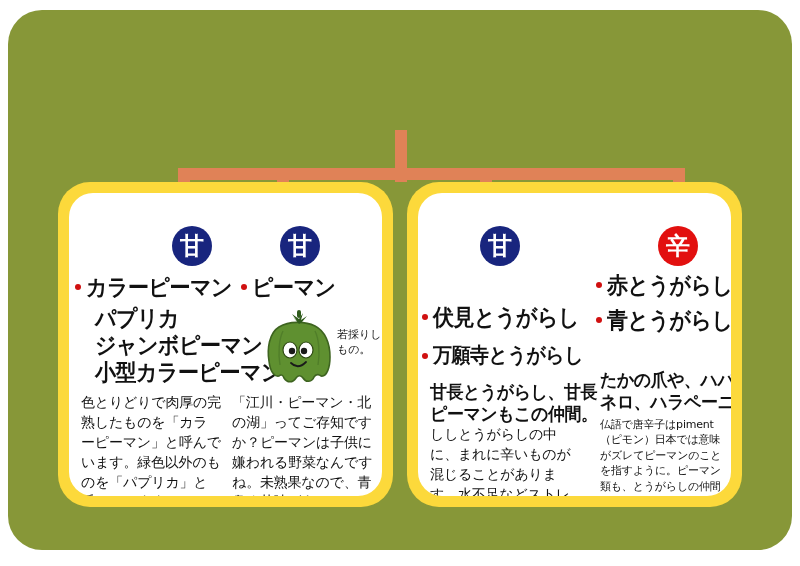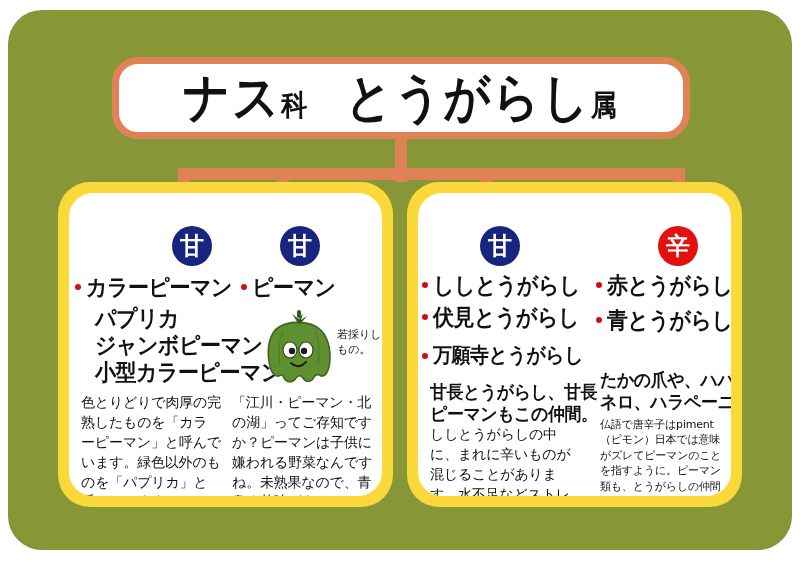"ナス科 とうがらし属" div.title-bar { html: <div> <div><span>ナス</span><span>科</span>&nbsp;&nbsp;<span>とうがらし</span><span>属</span></div> </div> -> none }
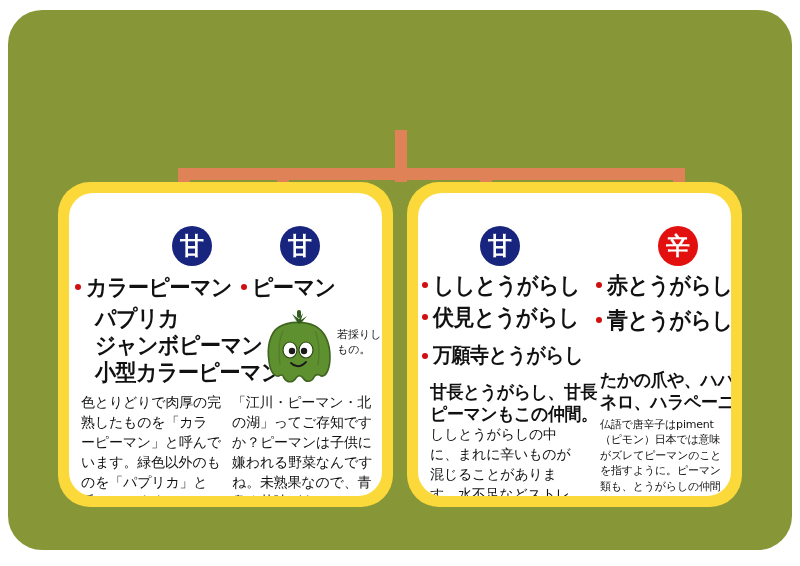"ししとうがらし" div.item-head { html: <div> <span></span> <span>ししとうがらし</span> </div> -> none }
